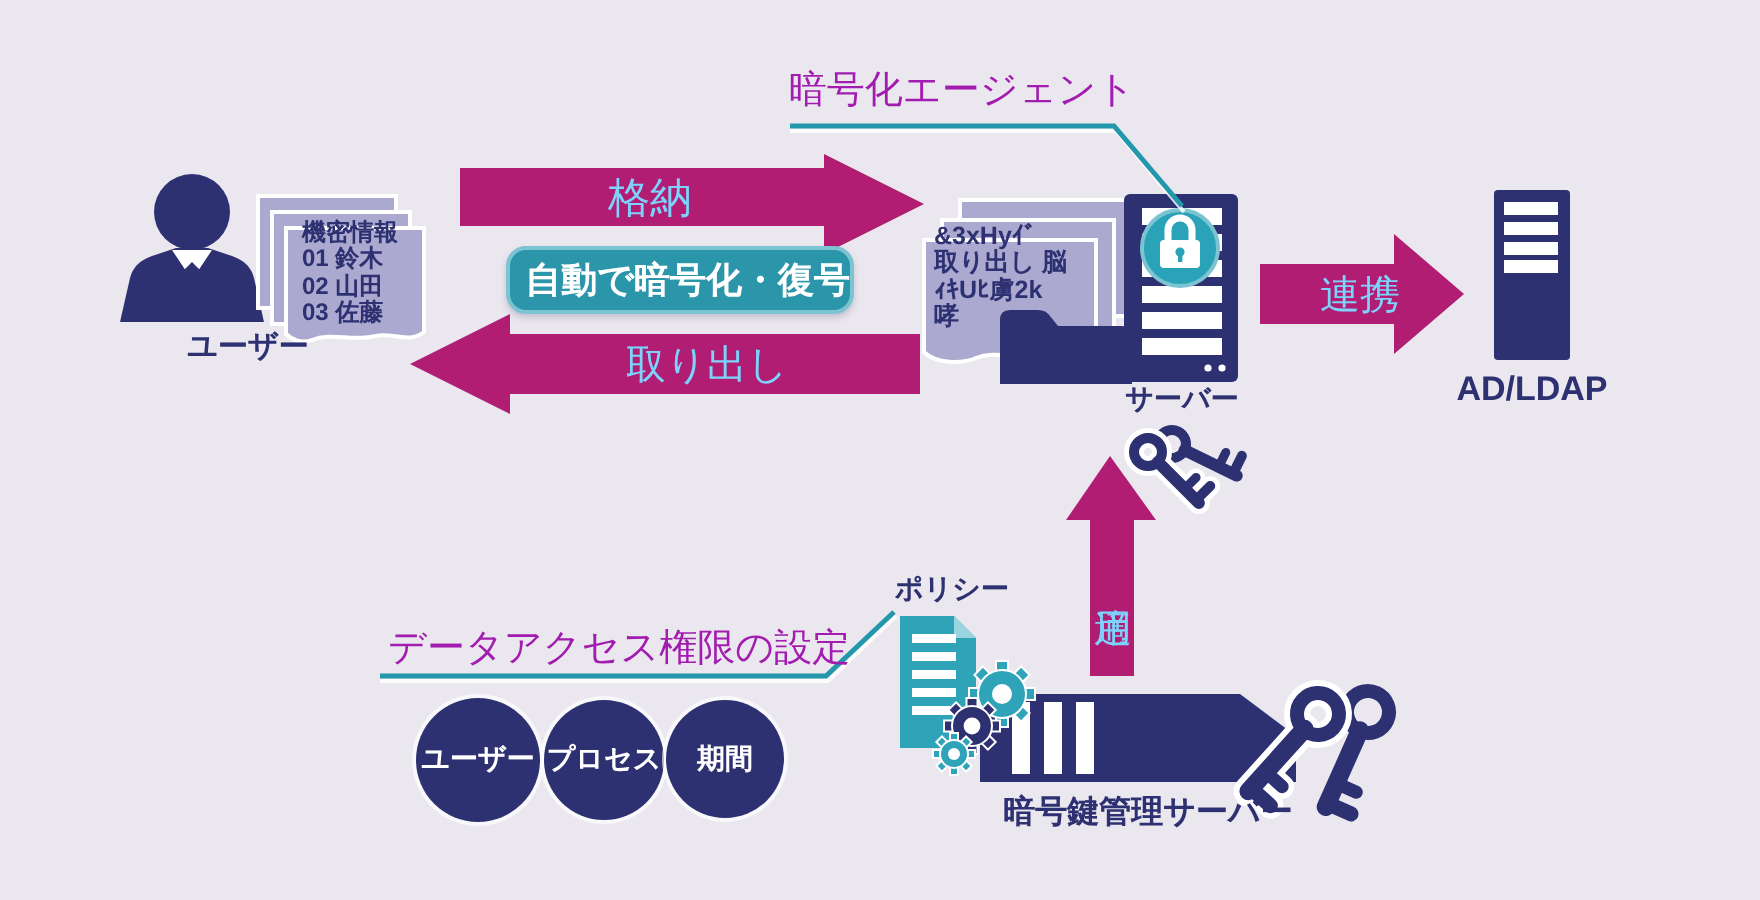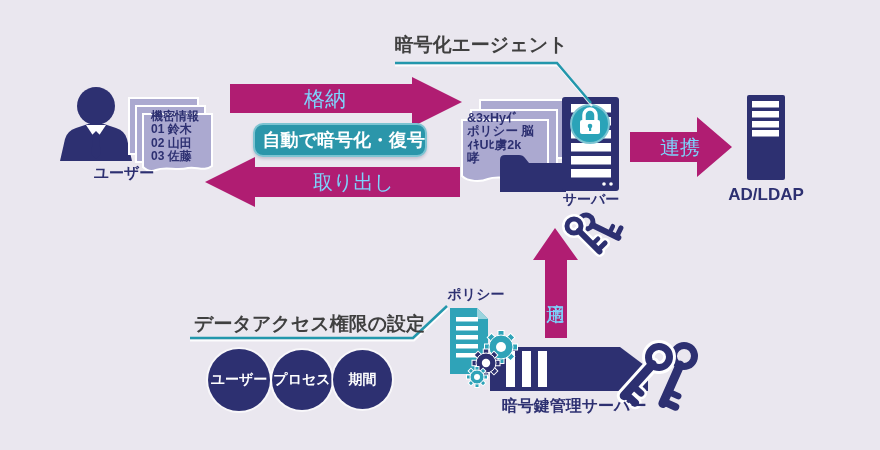"暗号化エージェント" .lbl.teal { color: #404040 -> #a21caf; font-weight: bold -> normal }
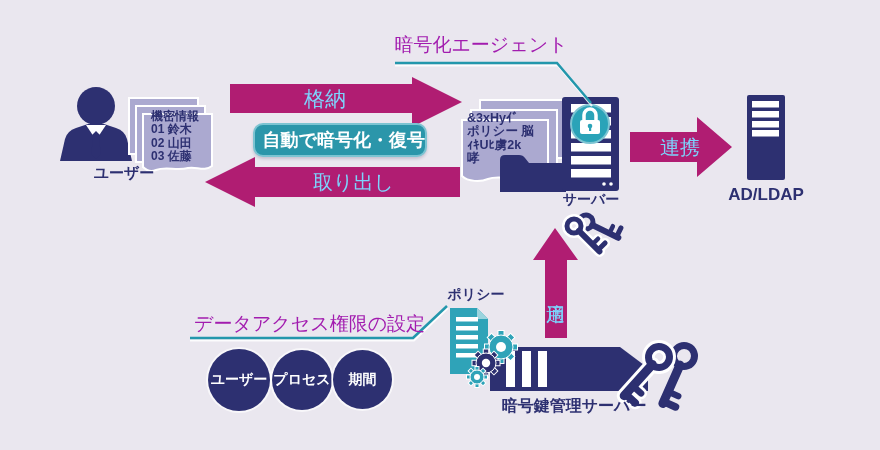"ポリシー 脳" div { text: ポリシー -> 取り出し }
